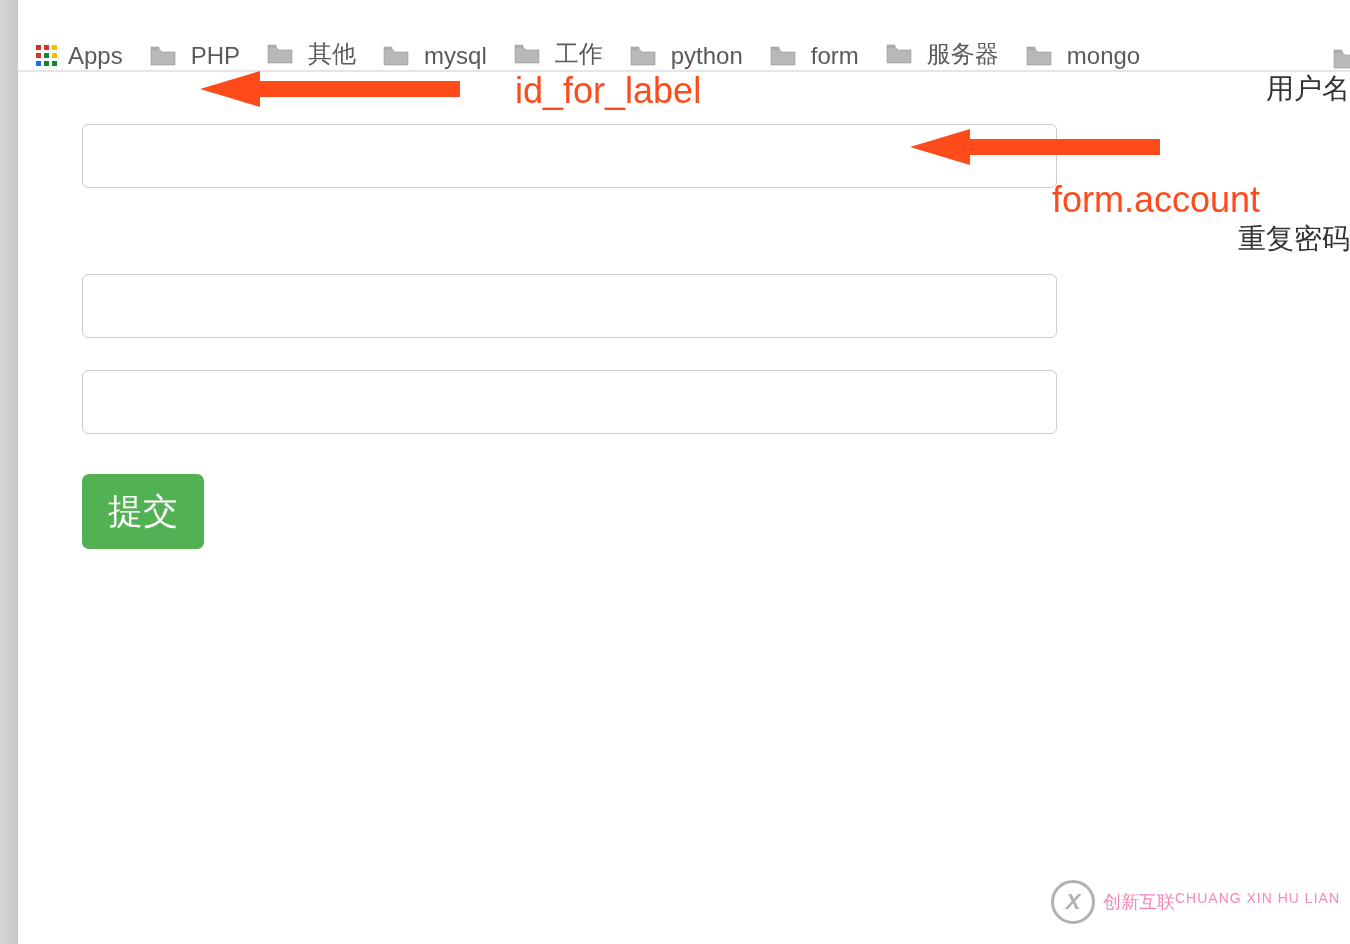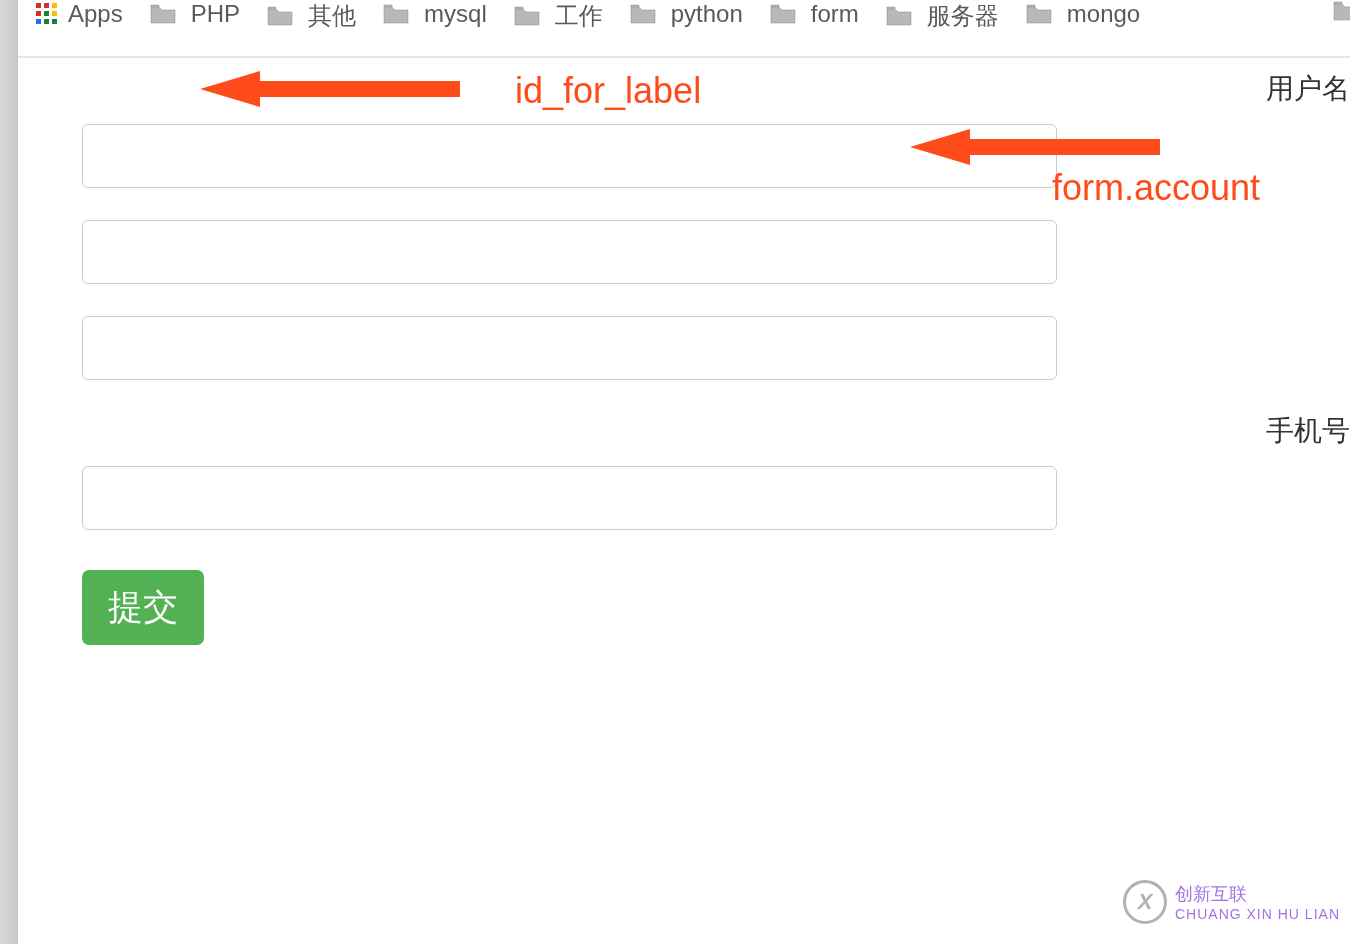"Apps" .bookmarks-bar { align-items: flex-start -> flex-end; height: 58px -> 72px }
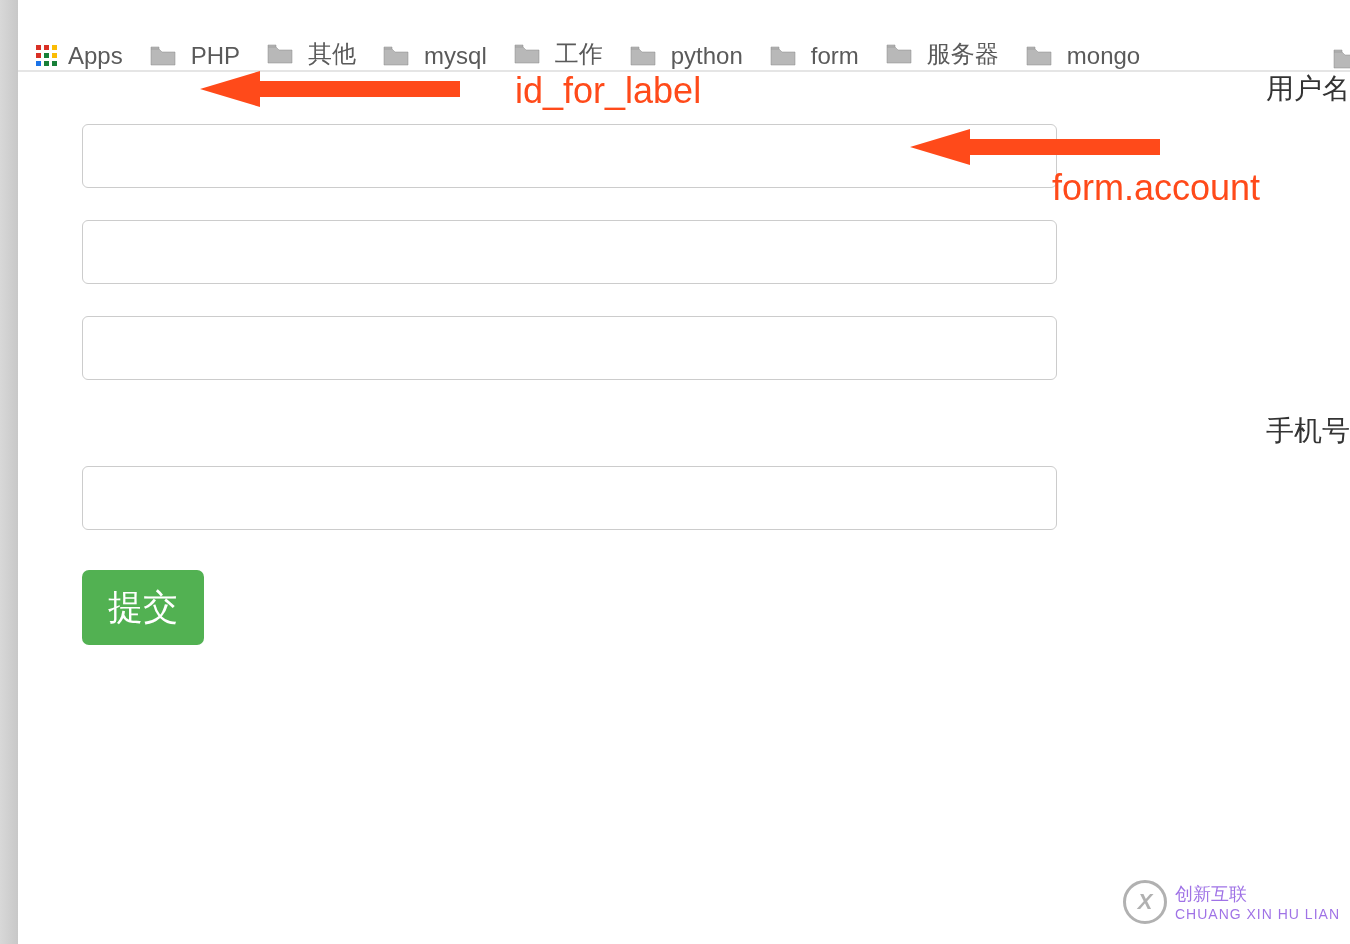"form.account" div.annotation { top: 167px -> 179px }
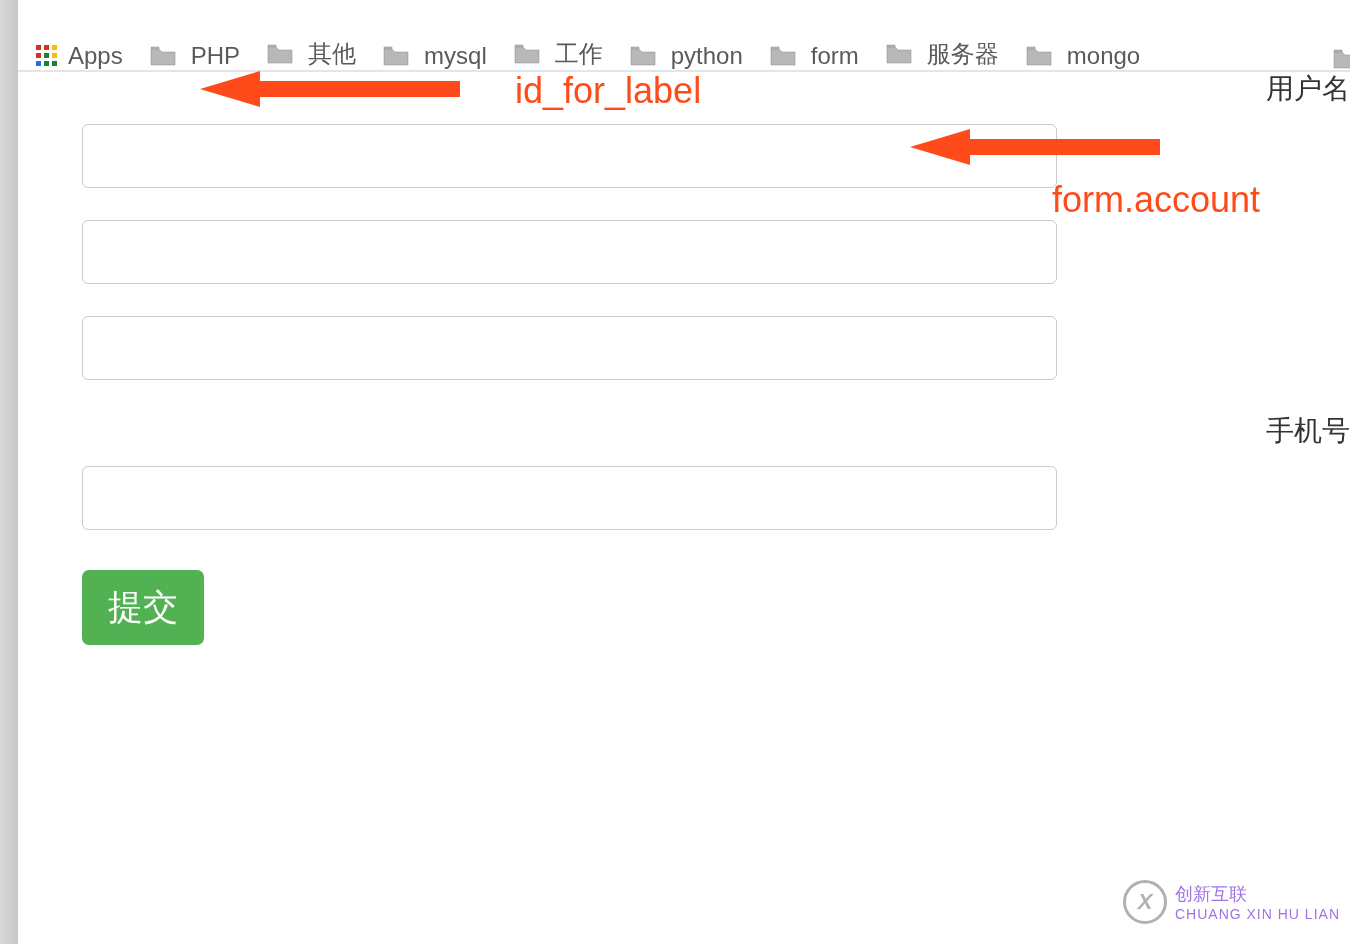"重复密码" label.form-label { html: none -> <label>重复密码</label> }
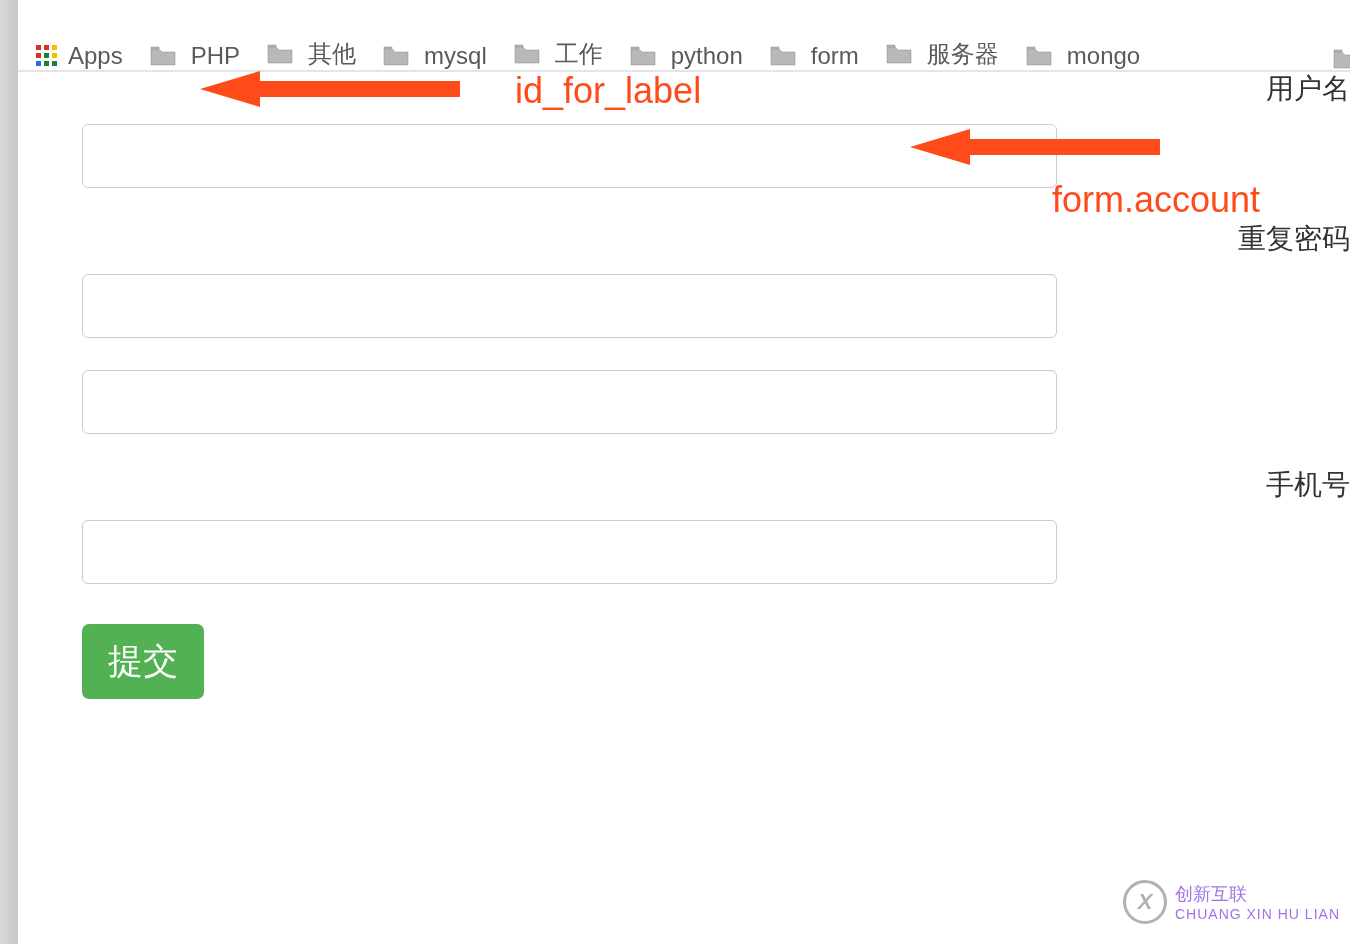"手机号" div.form-group { html: <div> <label>手机号</label> <input> </div> -> none }
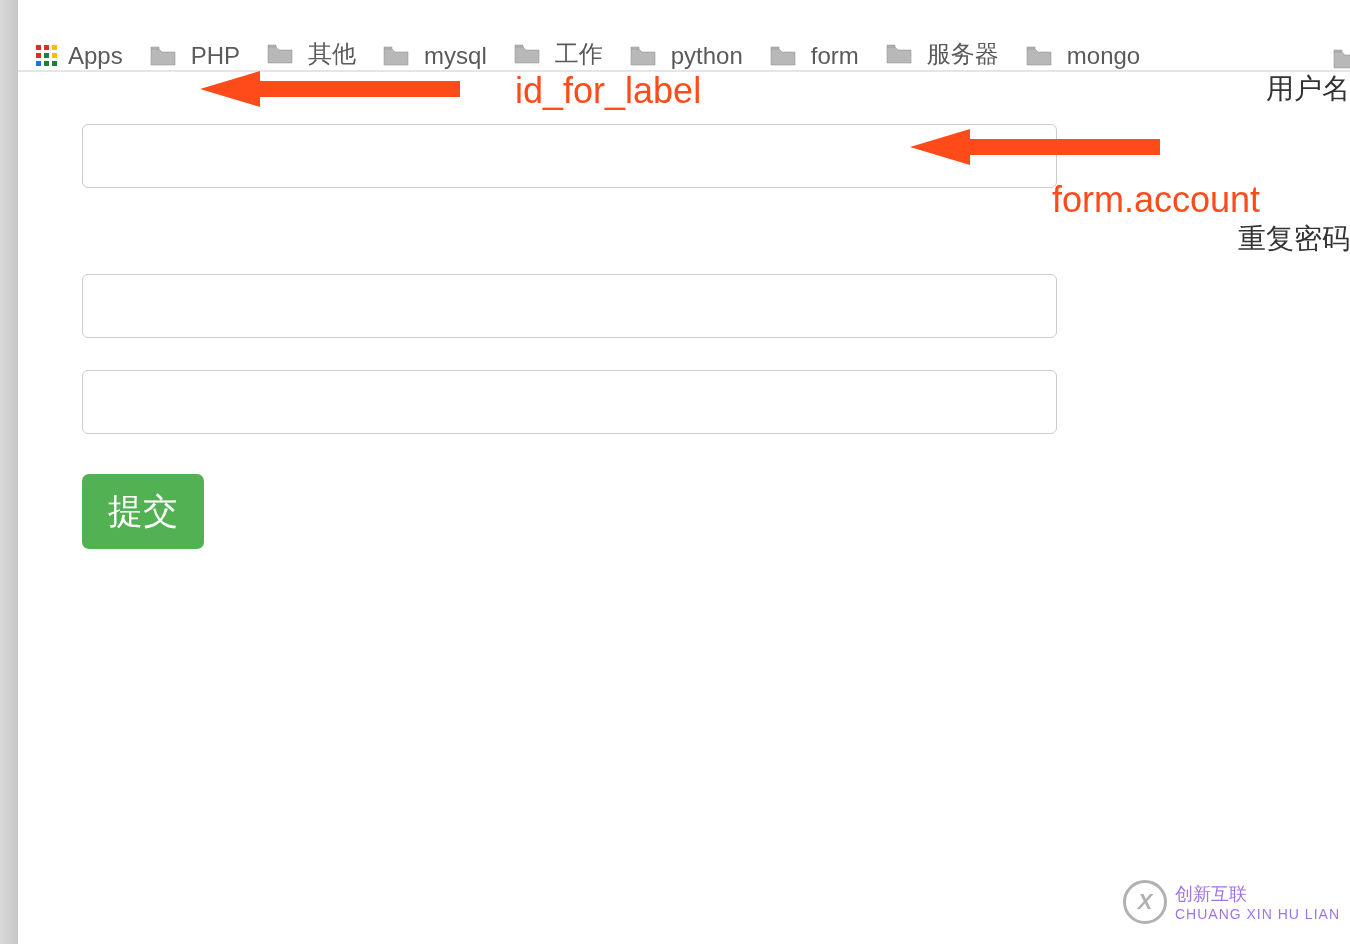"创新互联" .watermark-text { color: #6d28d9 -> #ec4899; flex-direction: column -> row }
